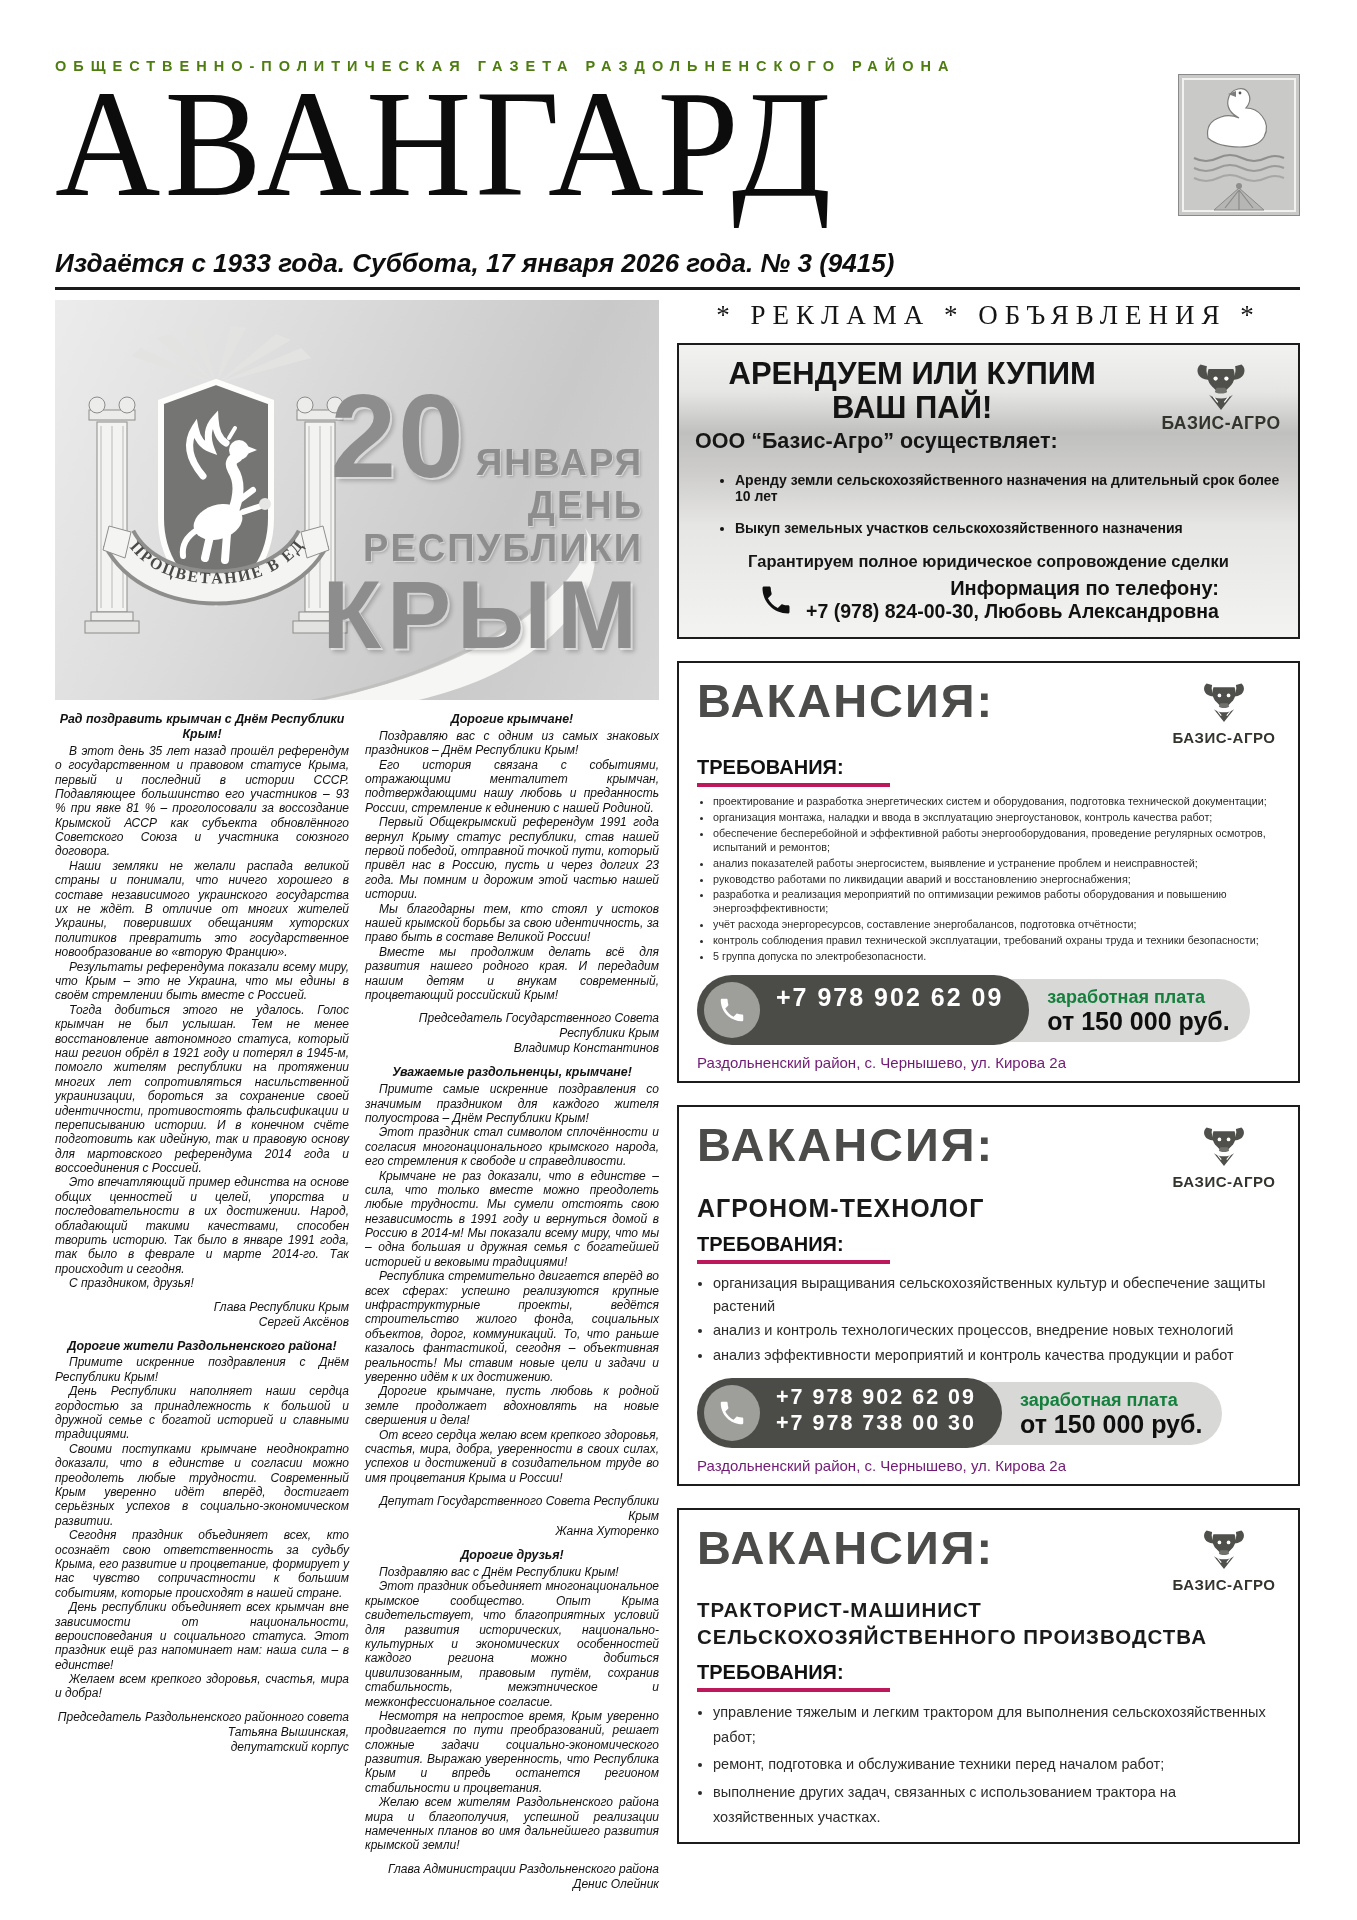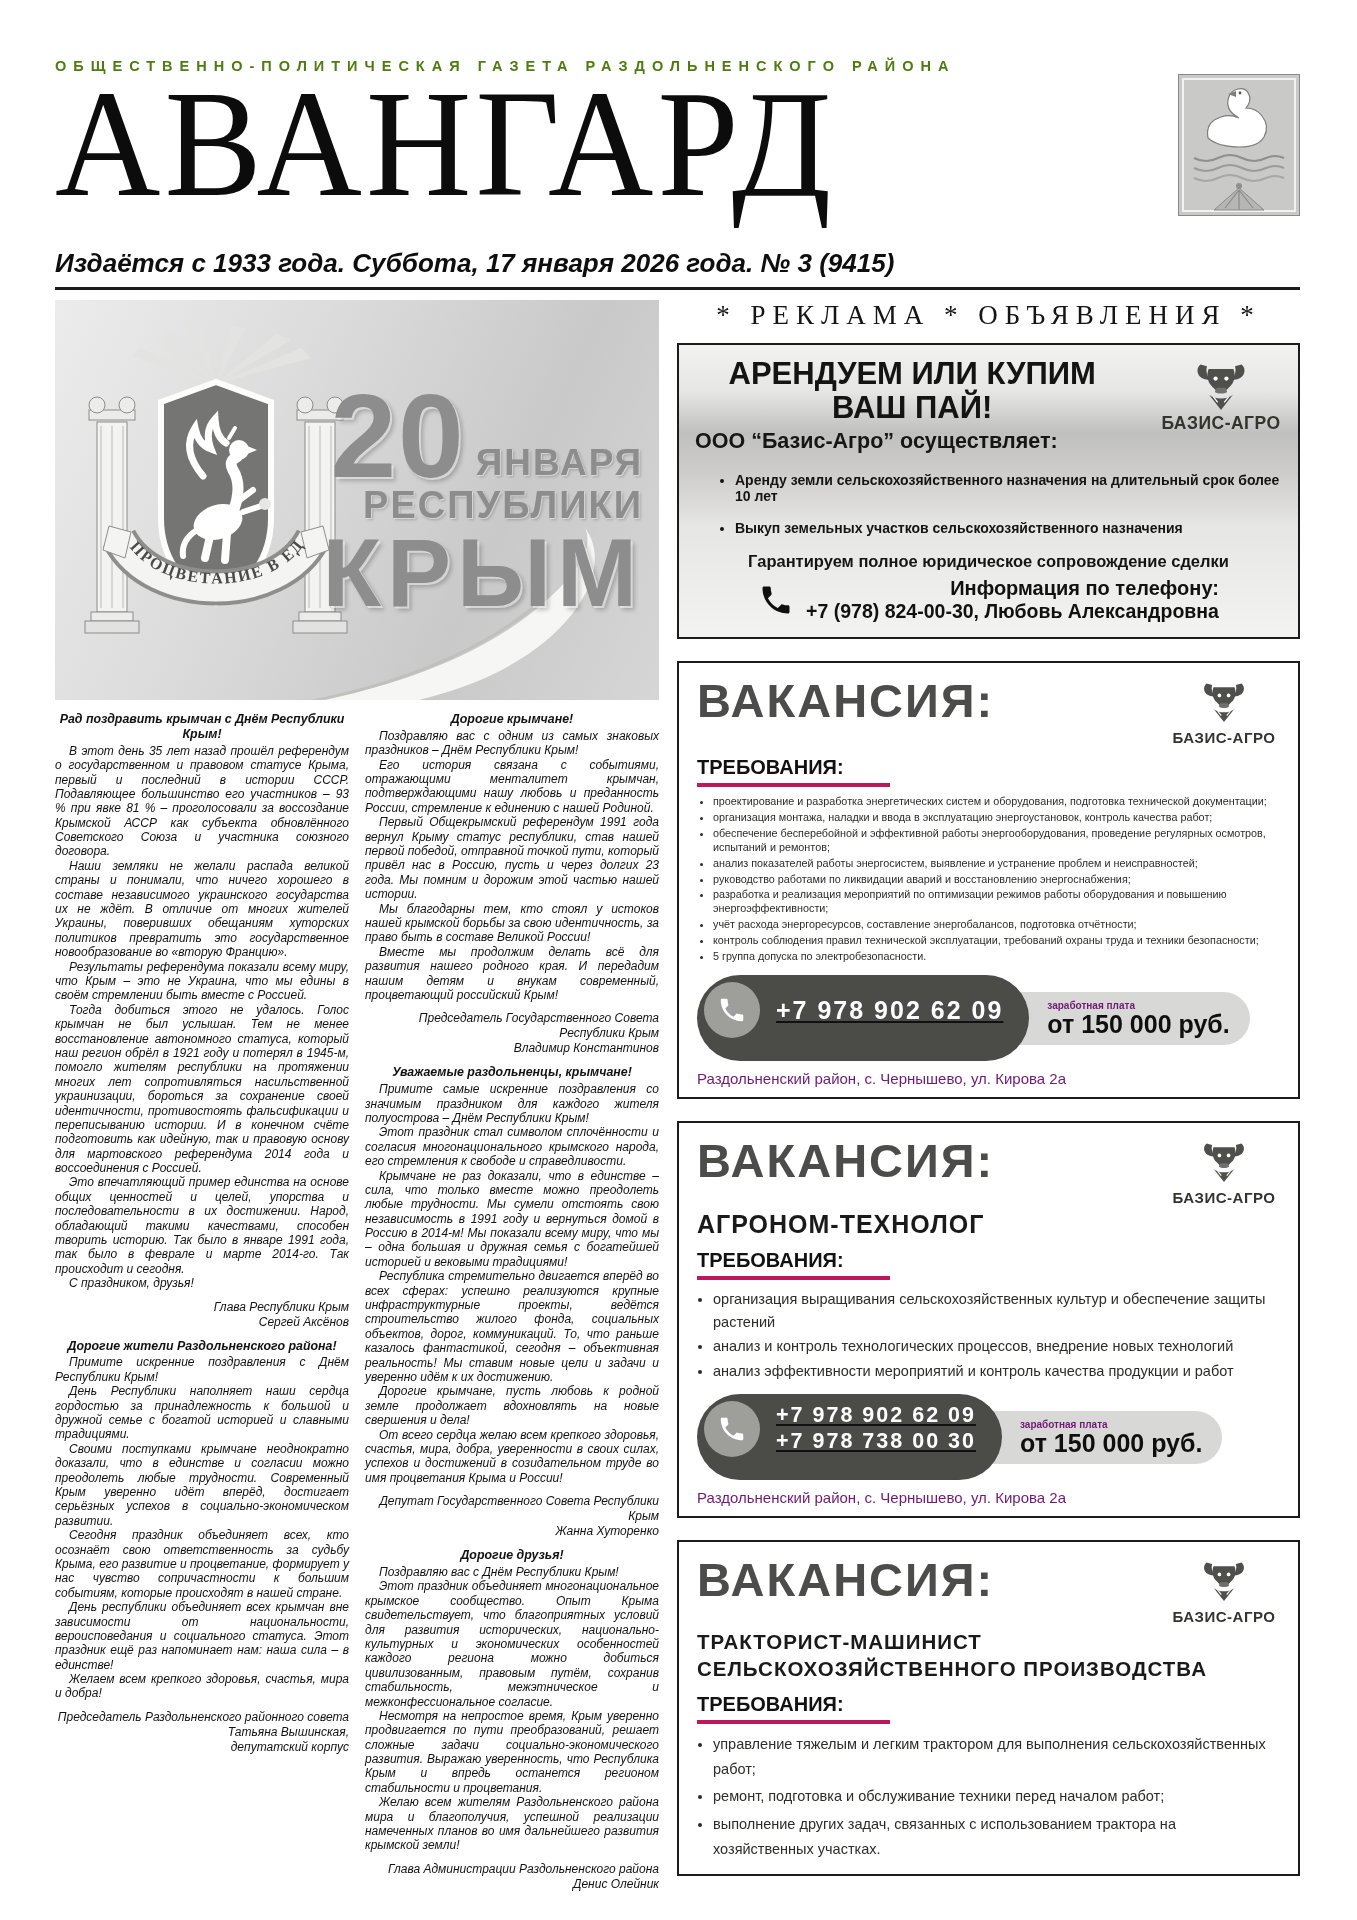"ДЕНЬ" div.pden { html: none -> <div>ДЕНЬ</div> }
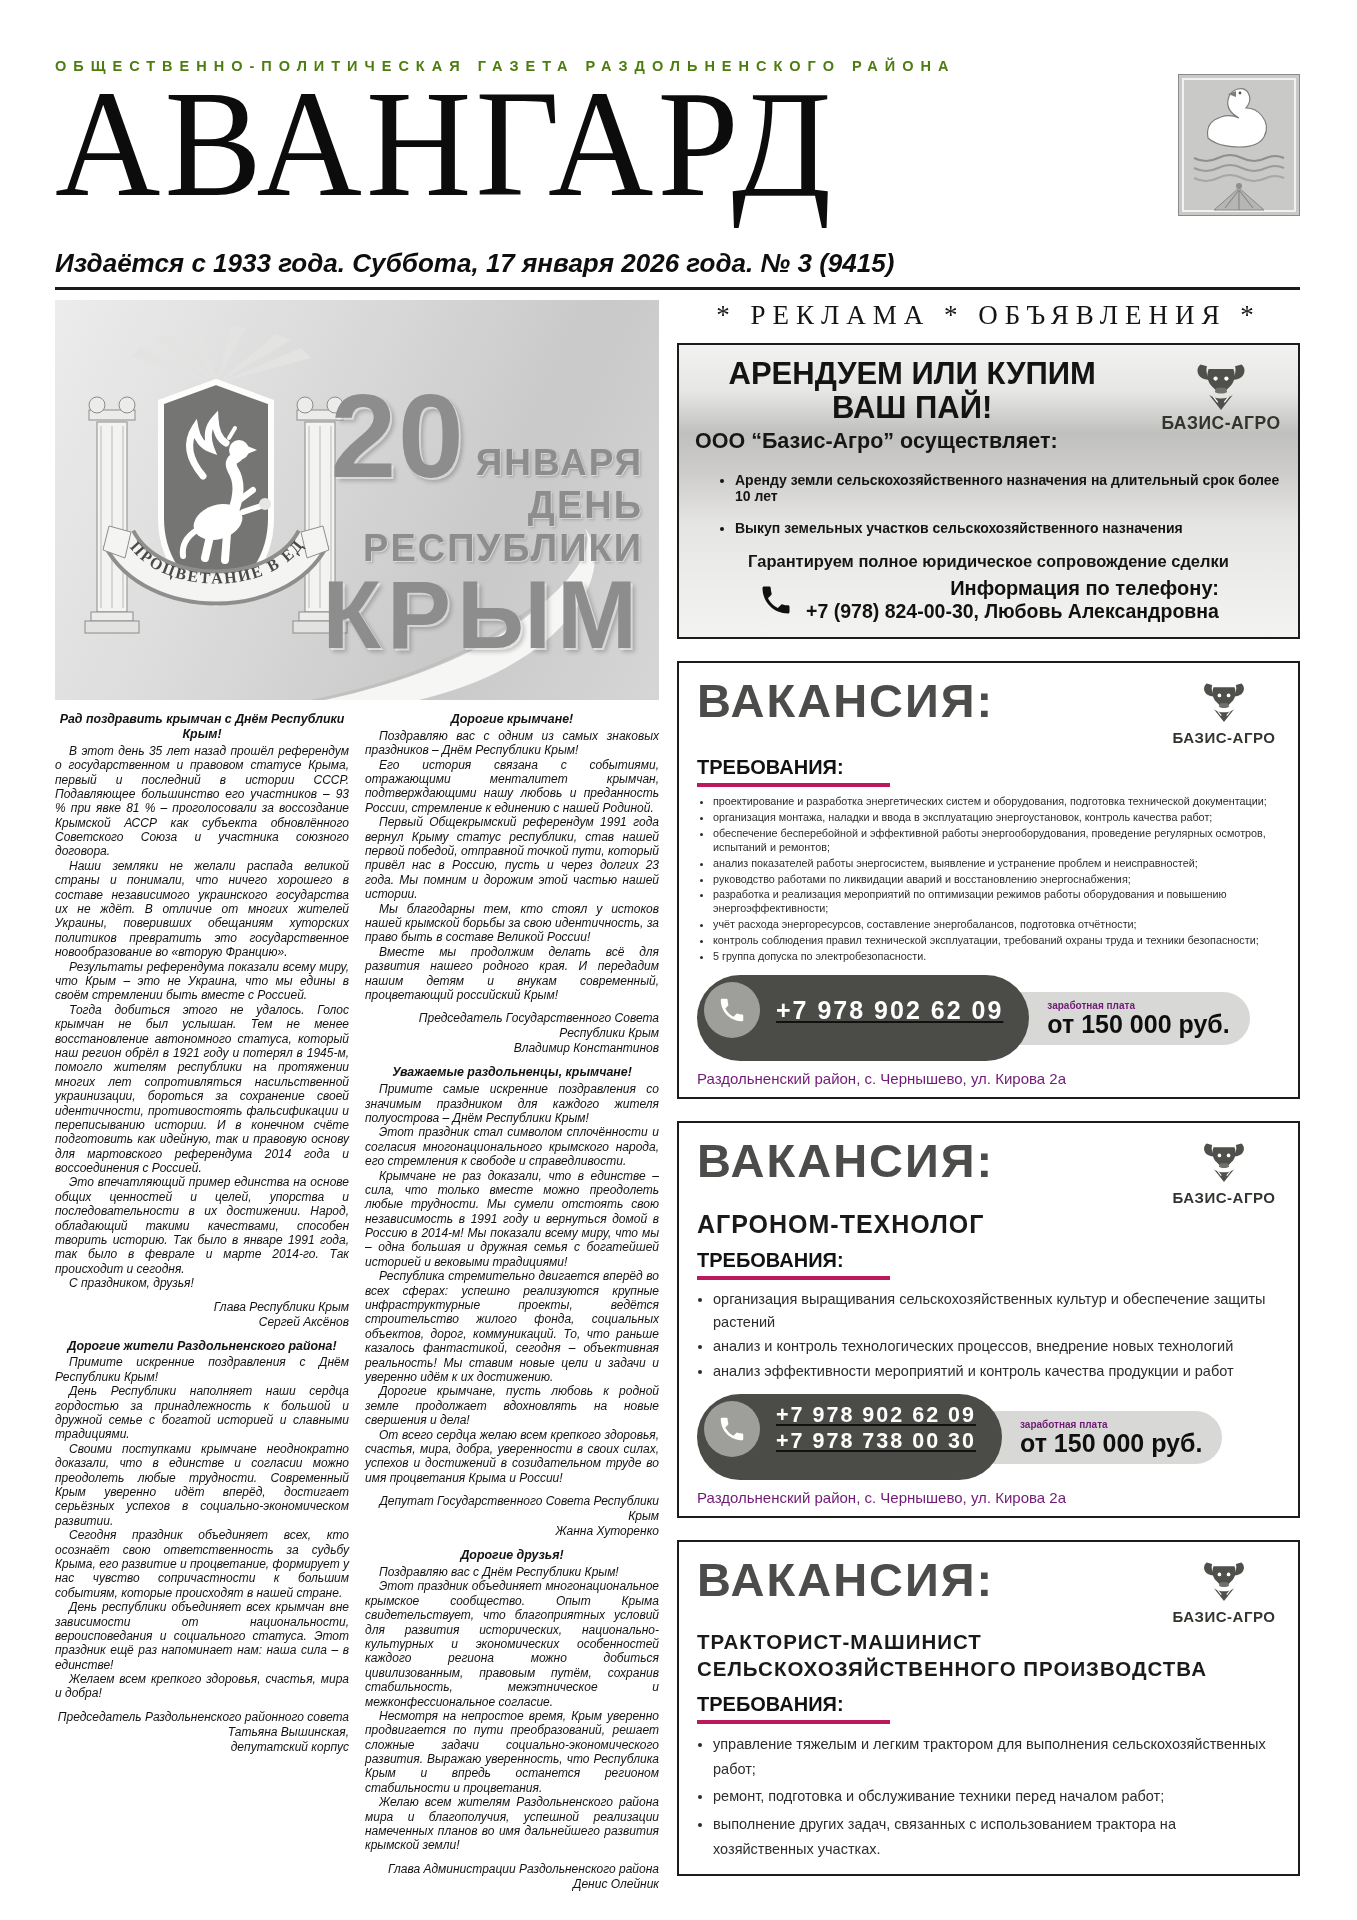"+7 978 902 62 09" .pill { align-items: center -> none; padding: 7px 26px 23px 7px -> 7px 26px 7px 7px; text-decoration: underline -> none }
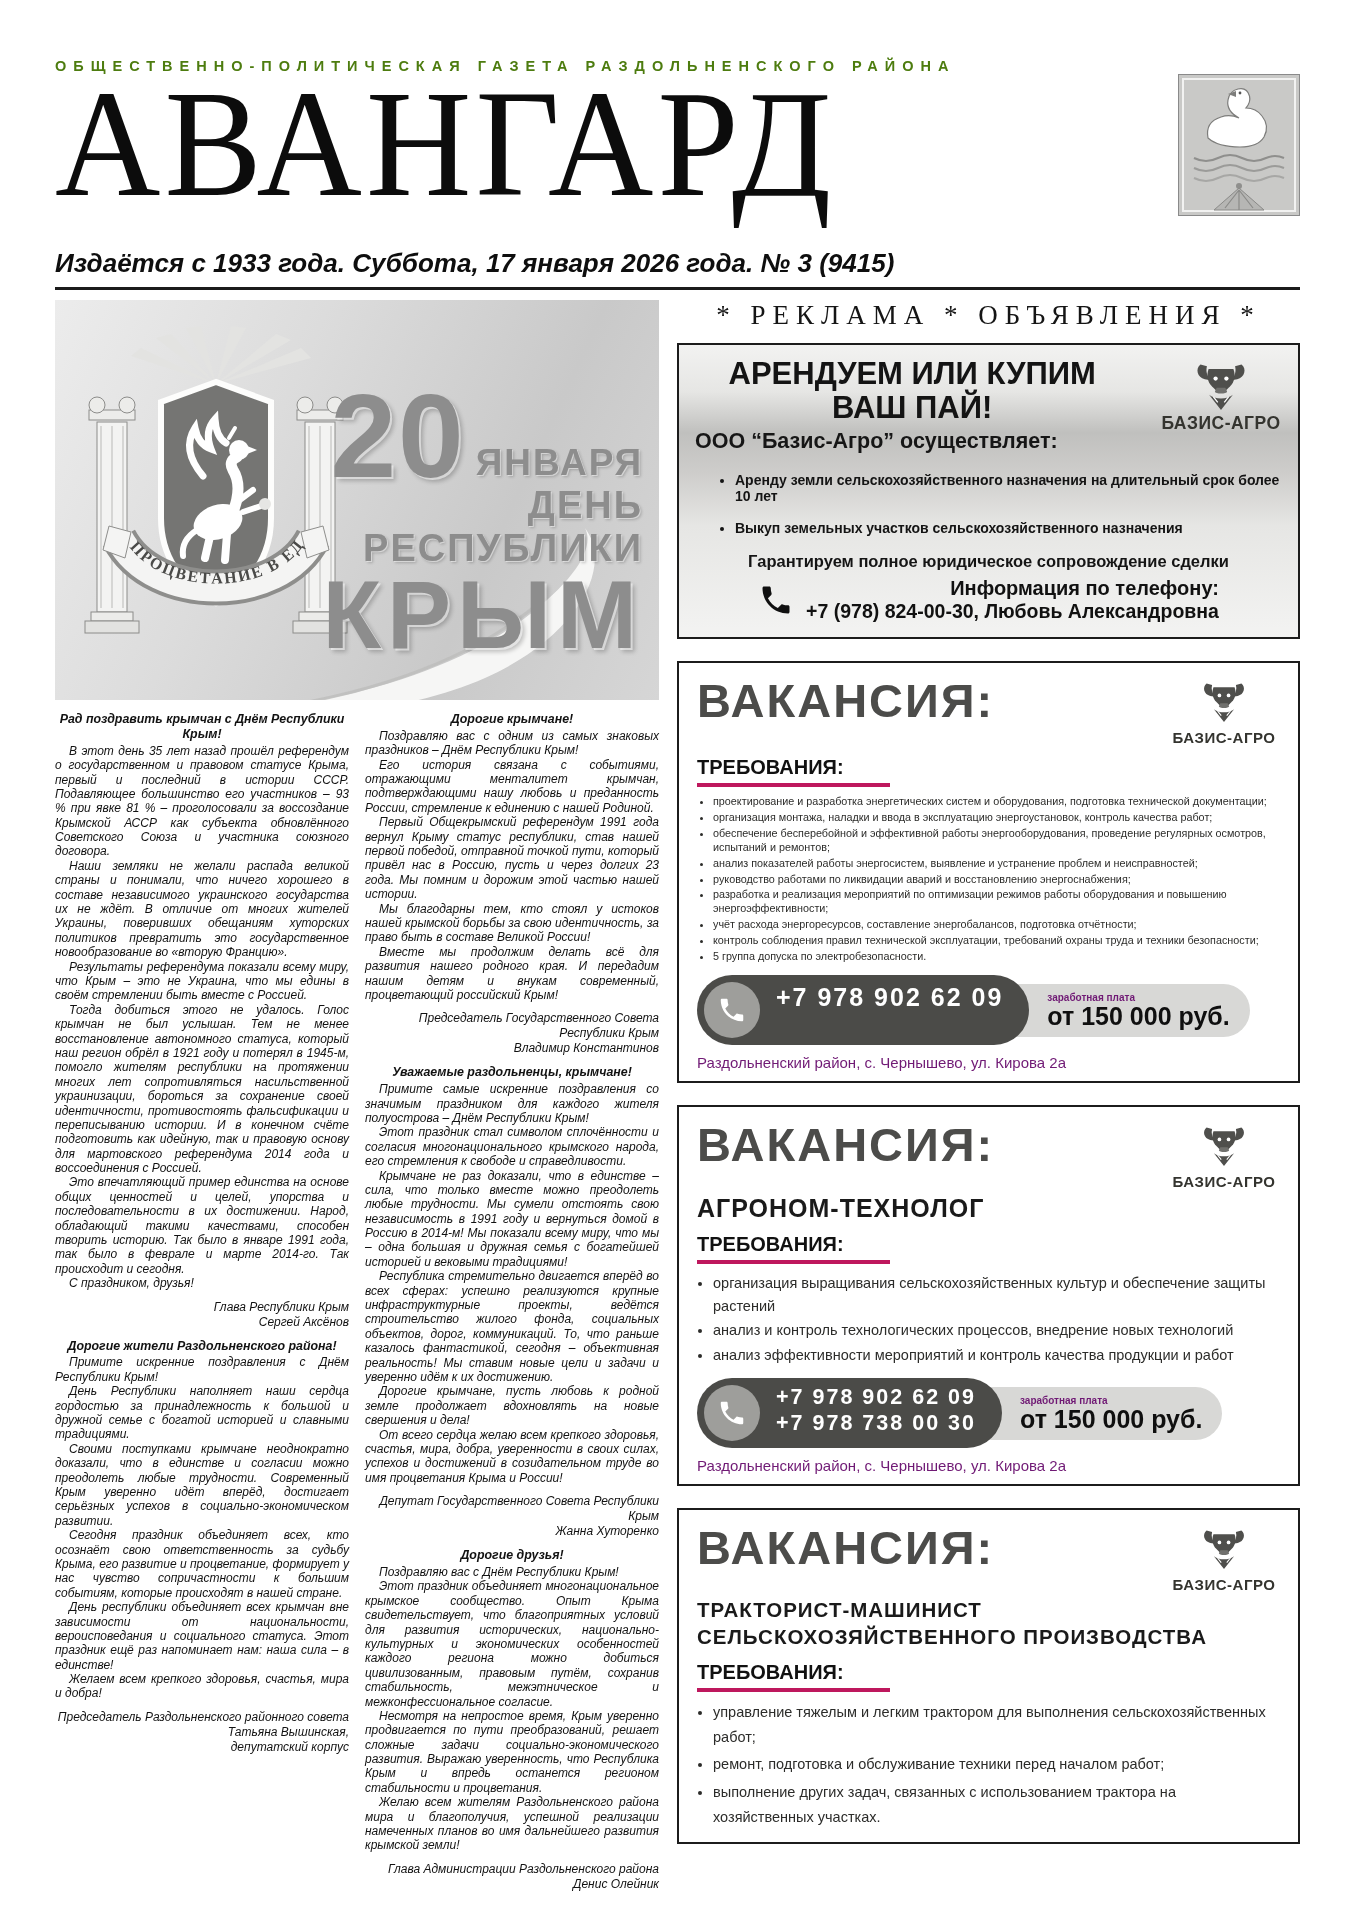"заработная плата" .salary-label { color: #701a75 -> #15803d; font-size: 10px -> 18px }
